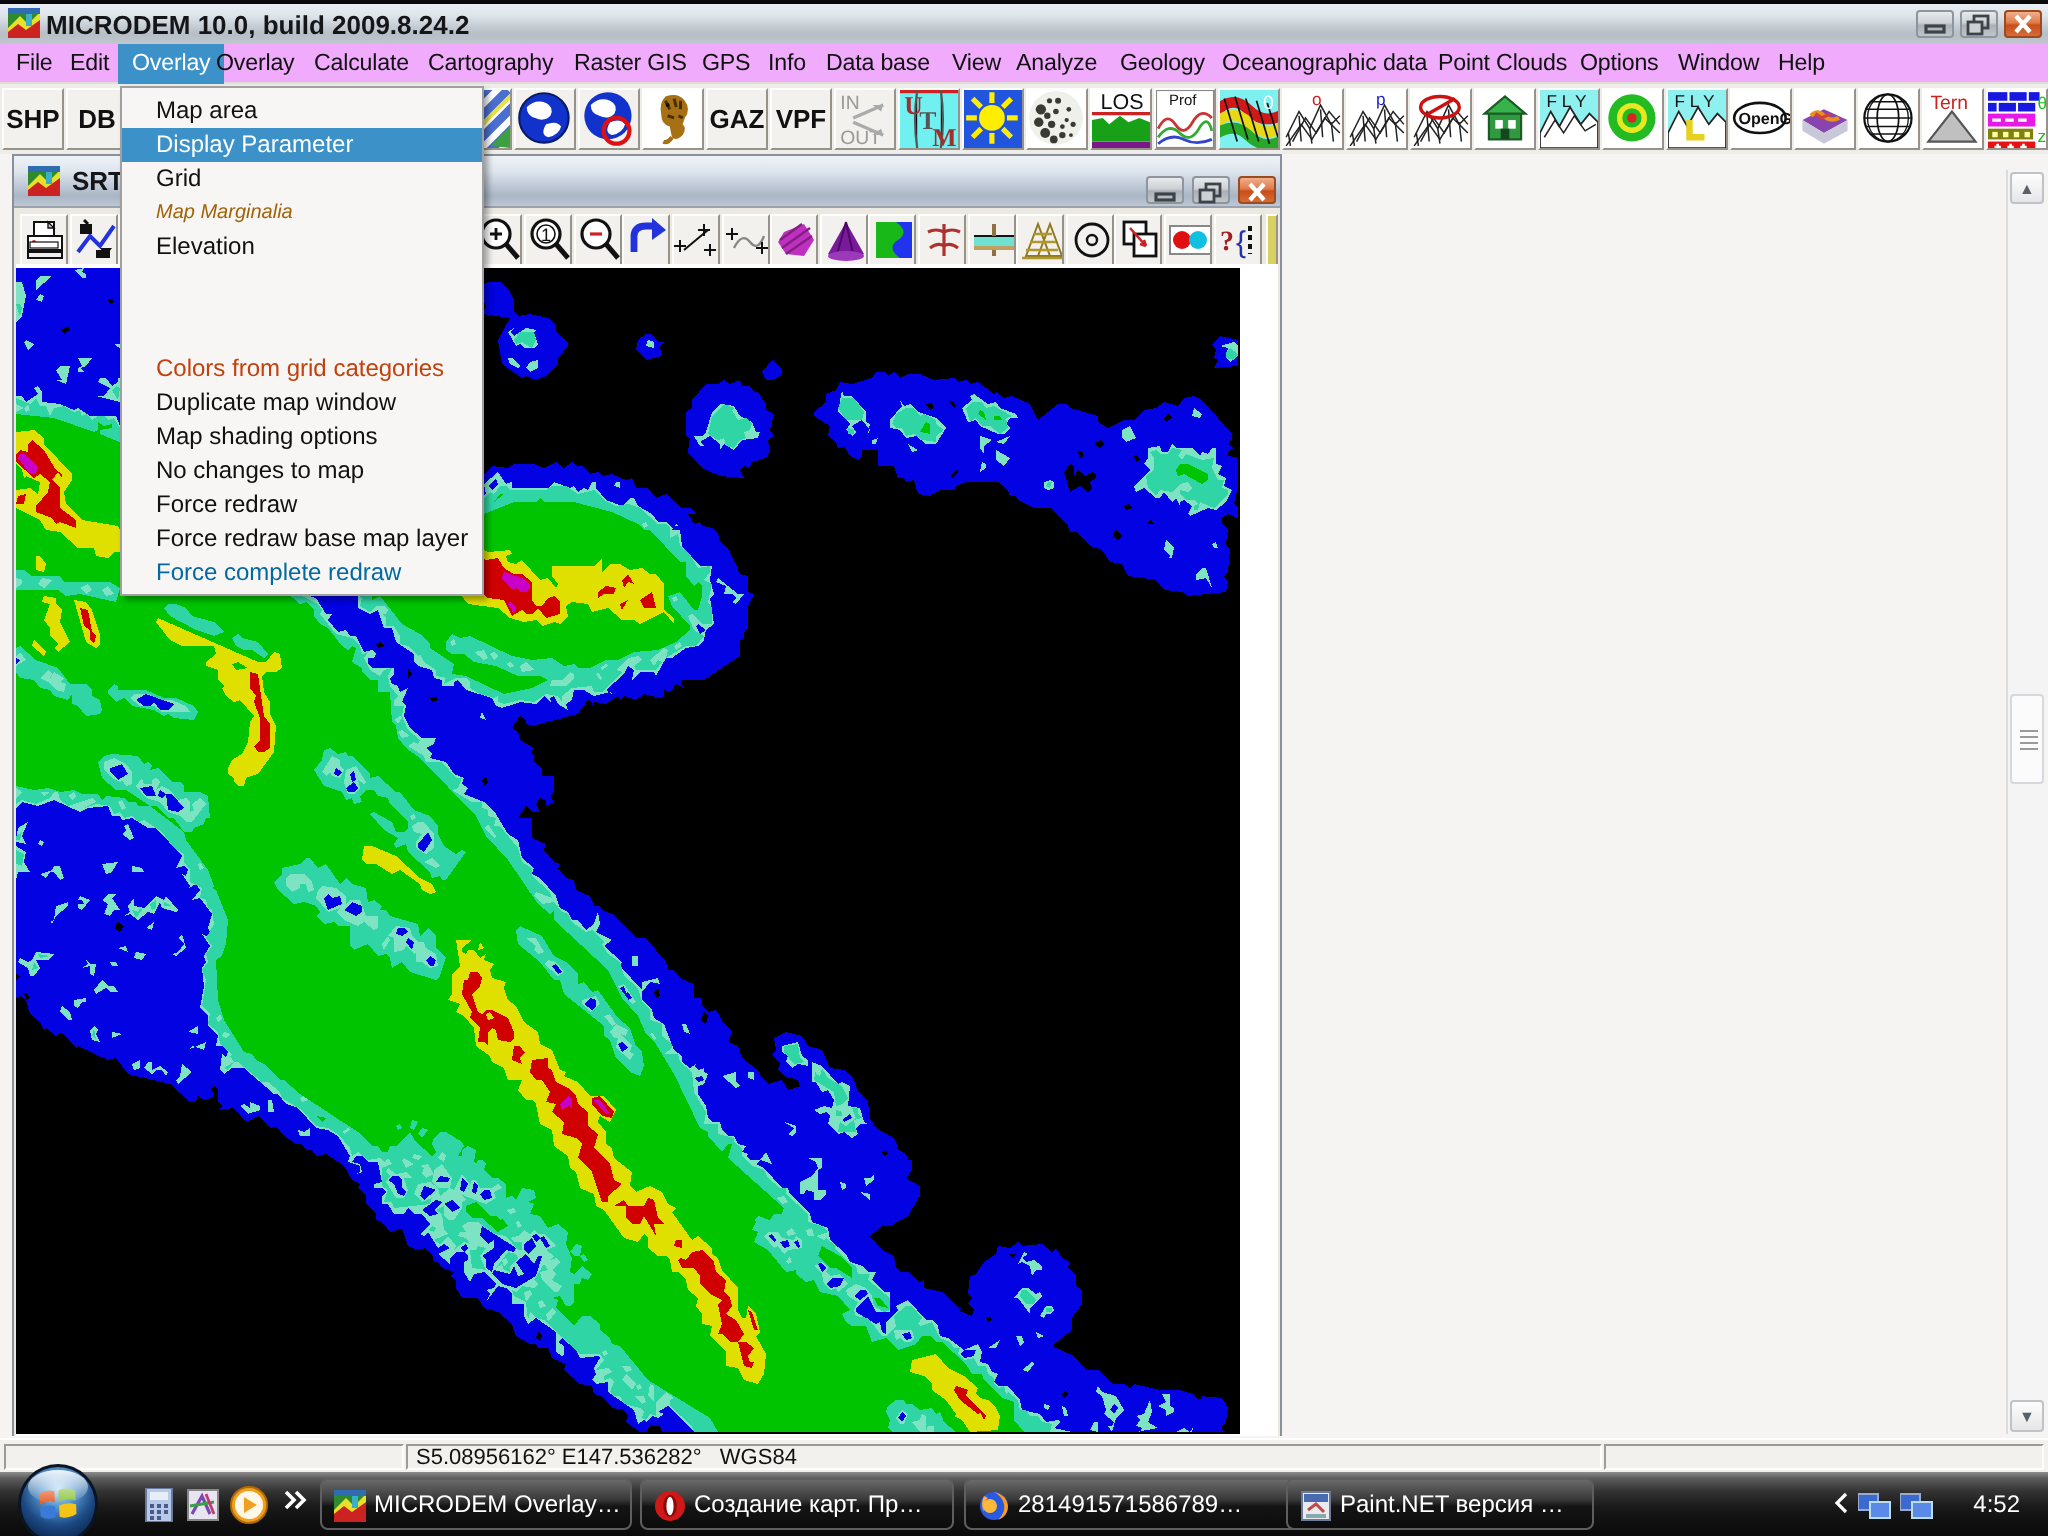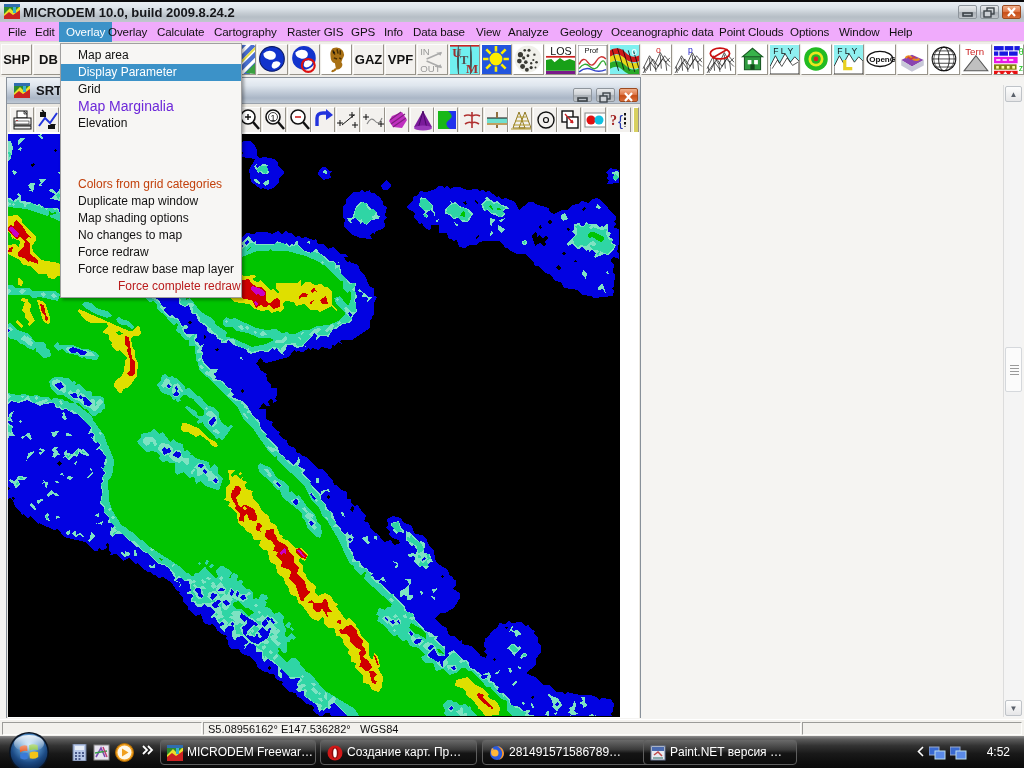"Map Marginalia" div { color: #6d28d9 -> #a16207; font-size: 14px -> 10px; font-style: none -> italic }
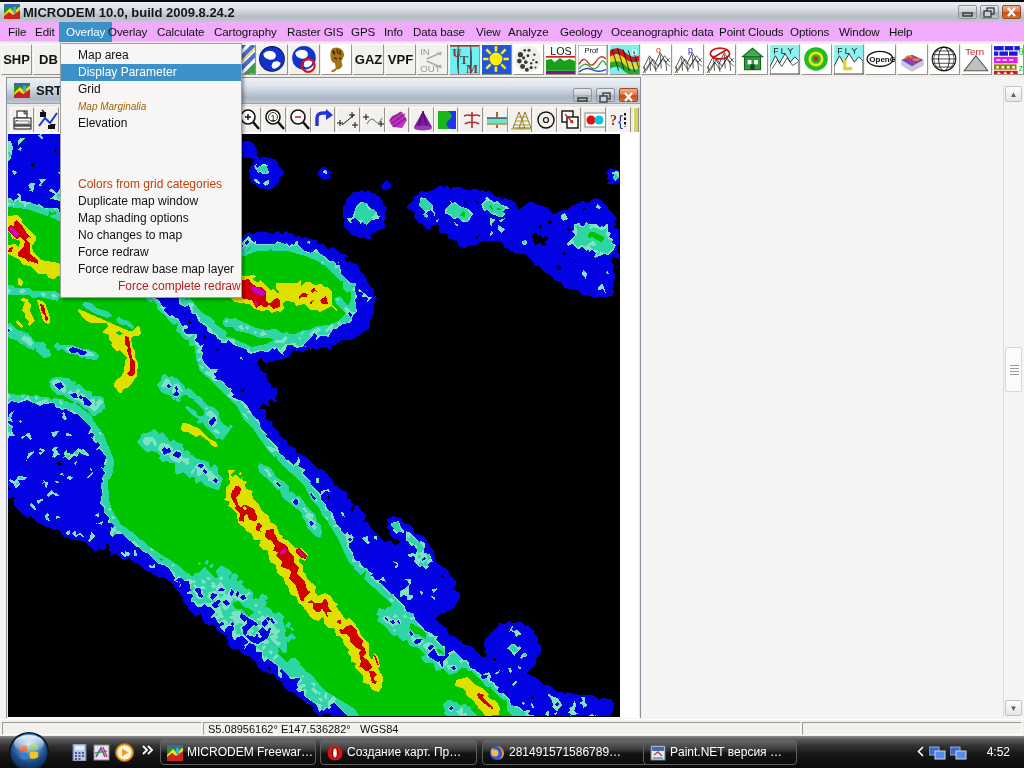"Force complete redraw" div { color: #b91c1c -> #0369a1; margin-left: 40px -> none }
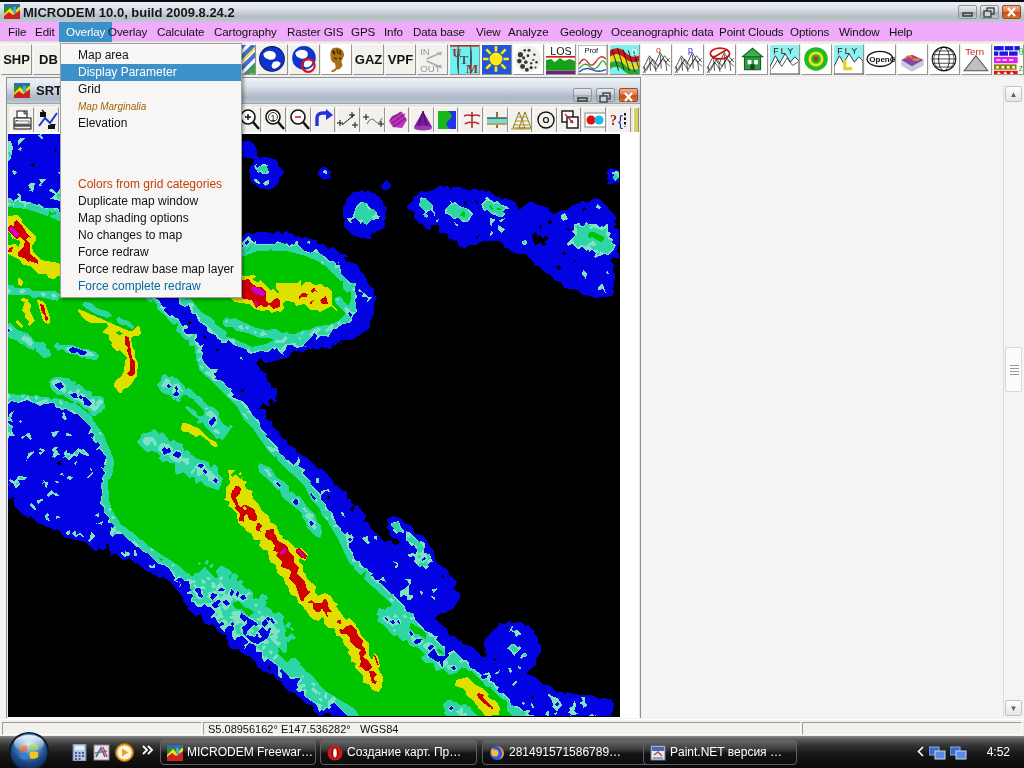"MICRODEM Freewar…" span.tt { text: Freewar -> Overlay }
